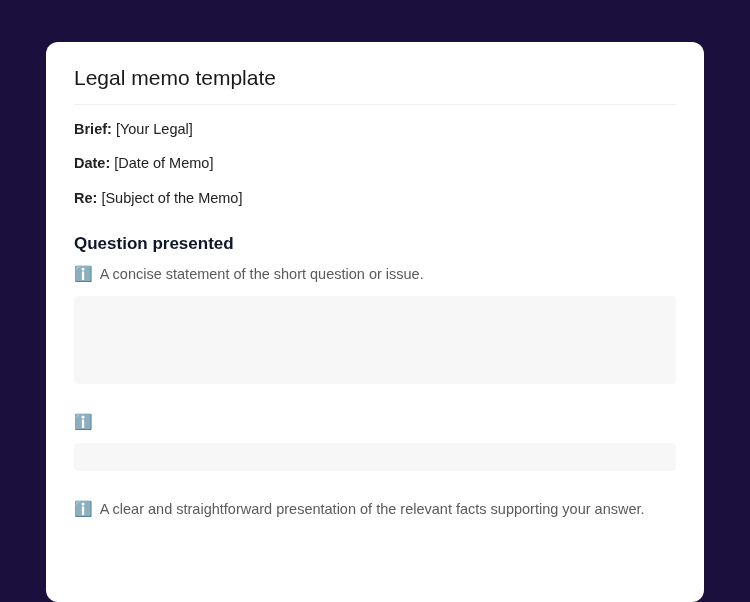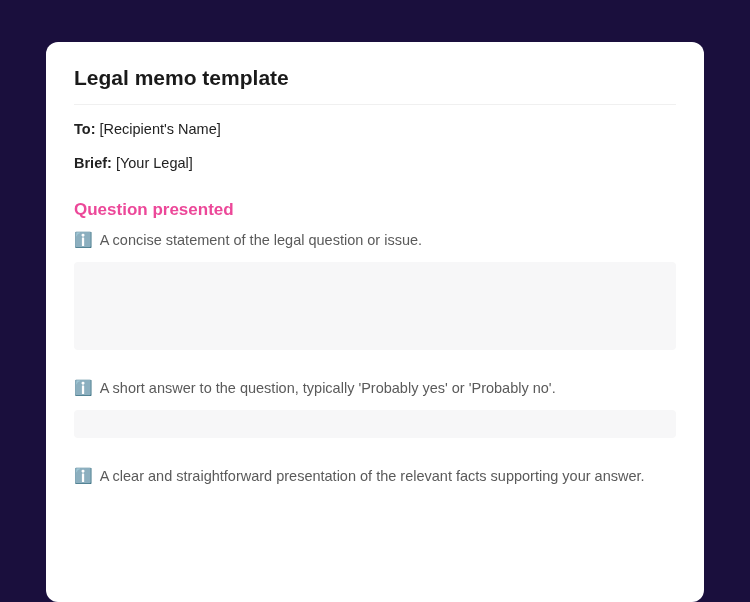"Legal memo template" .page-title { font-weight: 700 -> 400 }
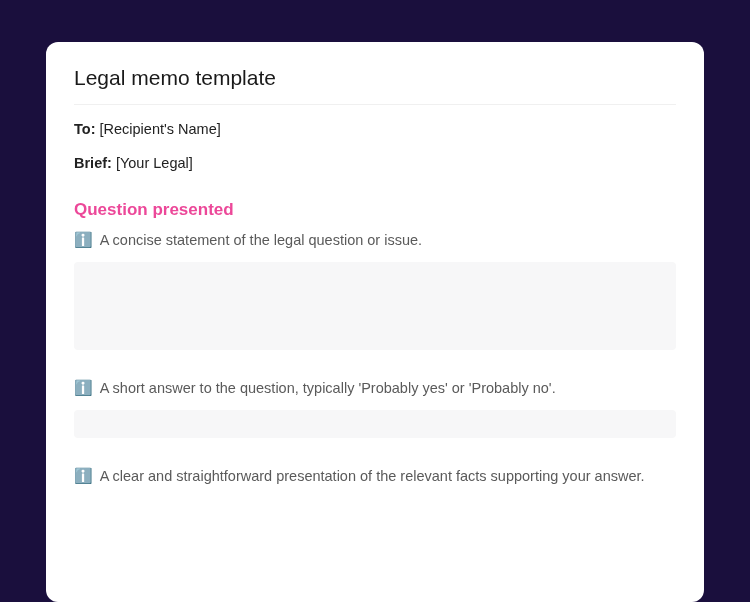"To: [Recipient's Name]" div.header-row { html: <div> <span>To:</span> <span>[Recipient's Name]</span> </div> -> none }
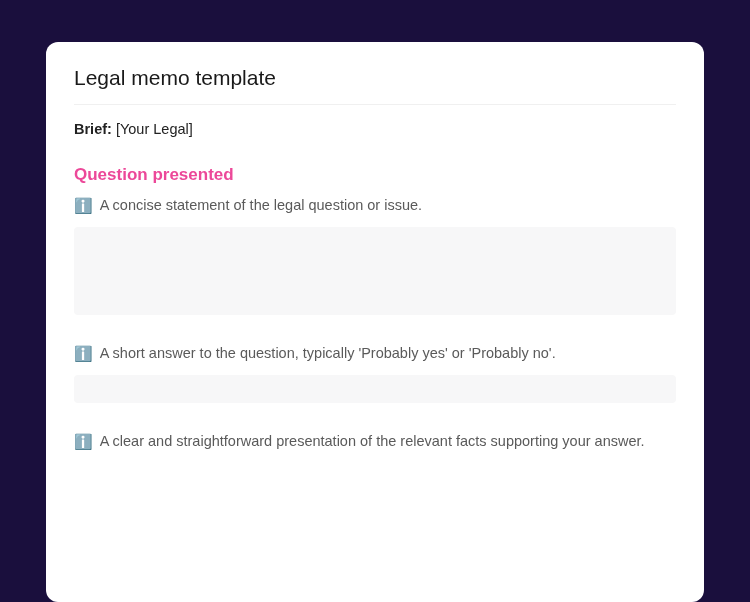"Date: [Date of Memo]" div.header-row { html: none -> <div> <span>Date:</span> <span>[Date of Memo]</span> </div> }
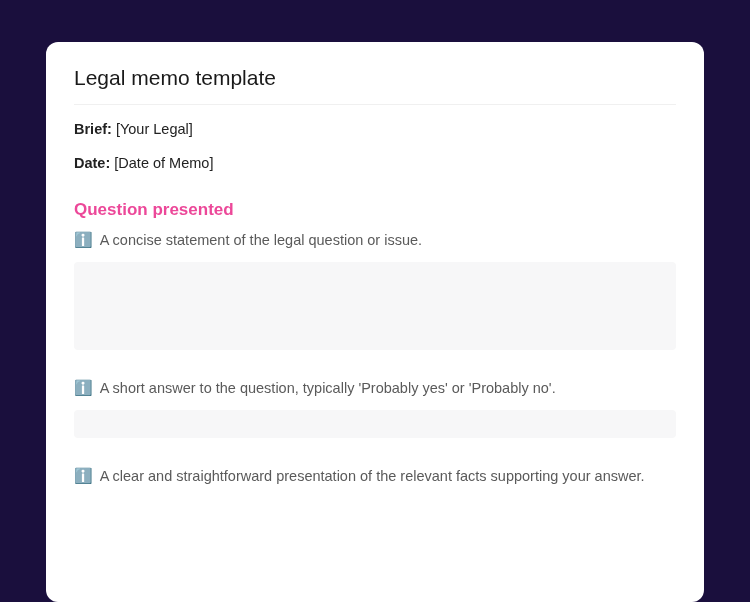"Re: [Subject of the Memo]" div.header-row { html: none -> <div> <span>Re:</span> <span>[Subject of the Memo]</span> </div> }
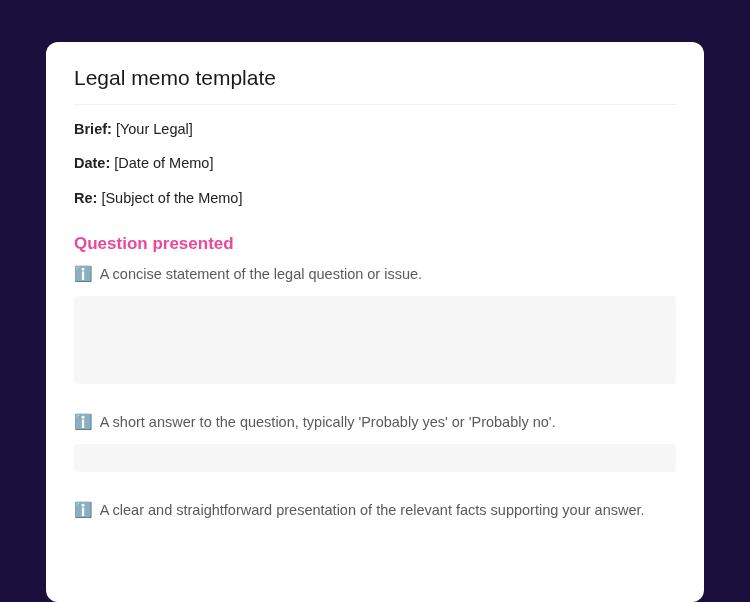"Question presented" .section-heading { color: #ec4899 -> #0f172a }
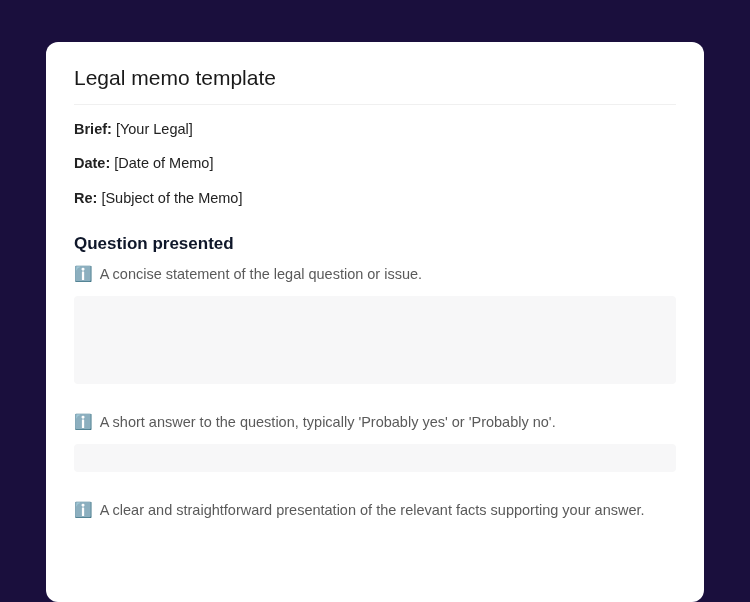"A concise statement of the" span { text: legal -> short }
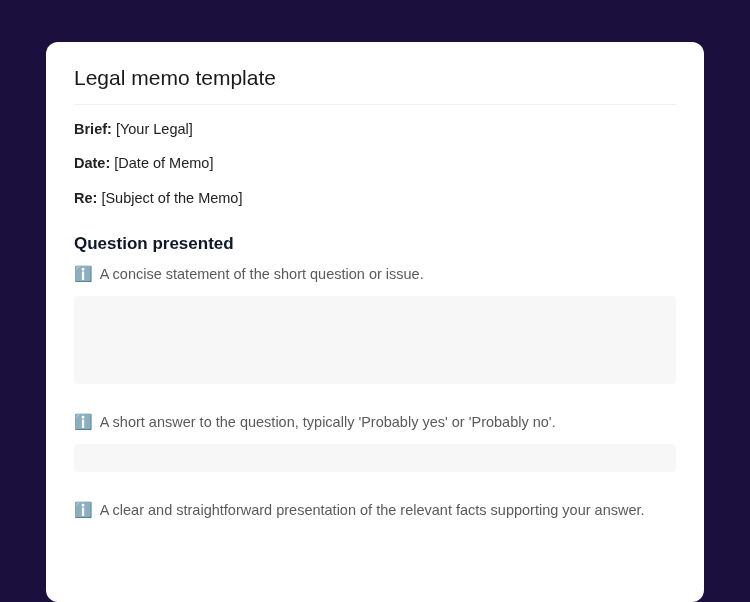"A short answer to the" span { html: <span>A short answer to the question, typically 'Probably yes' or 'Probably no'.</span> -> none }
